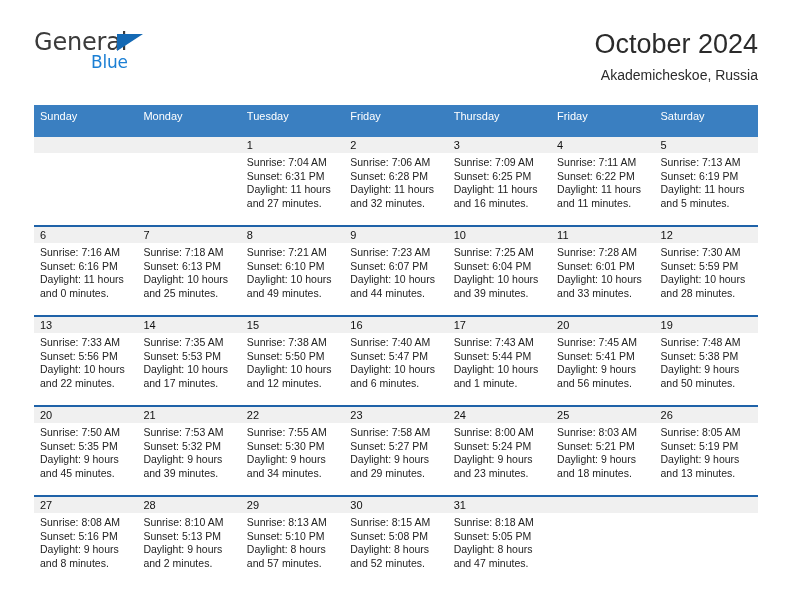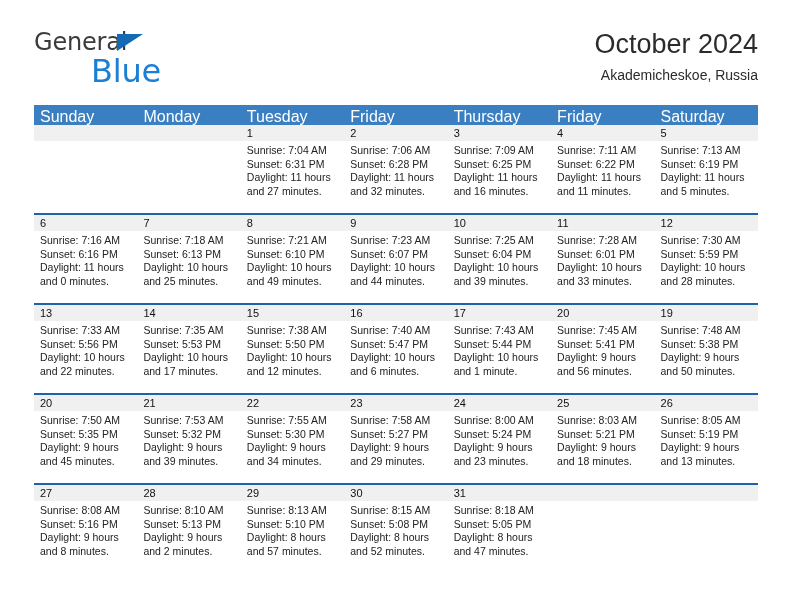"Blue" .logo-blue { font-size: 32px -> 17px }
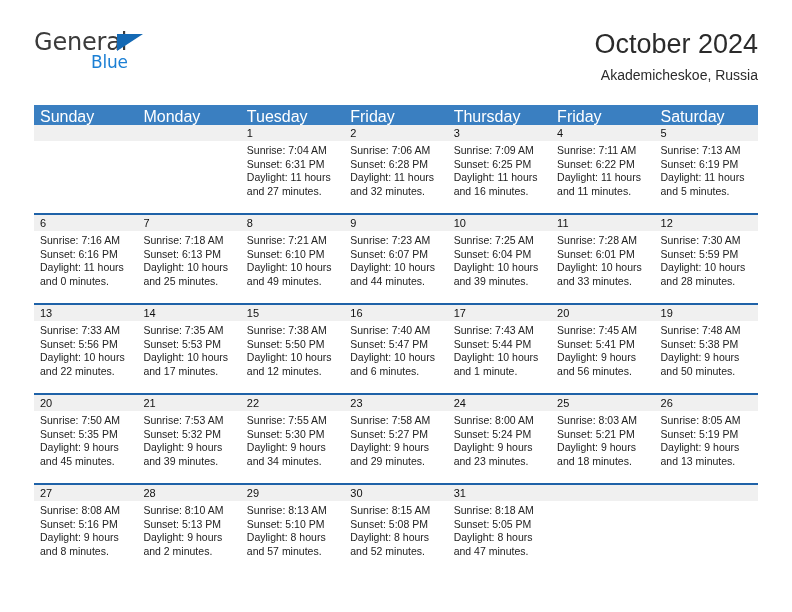"Sunday" .calendar th { font-size: 16px -> 11px; padding: 5px 0 2px 6px -> 5px 0 14px 6px }
